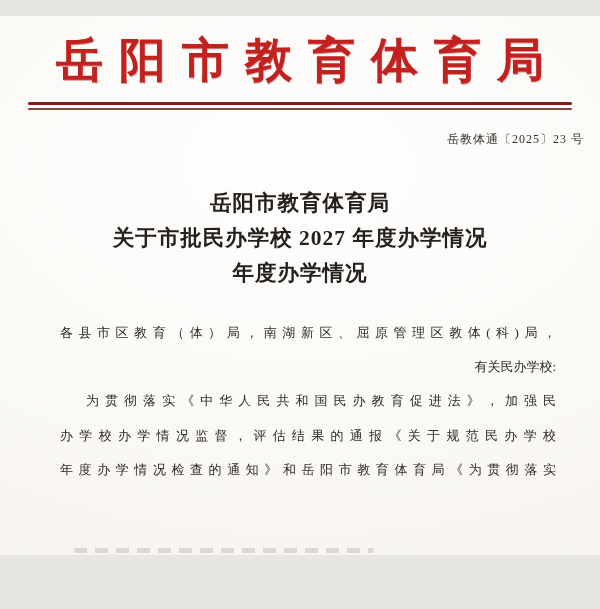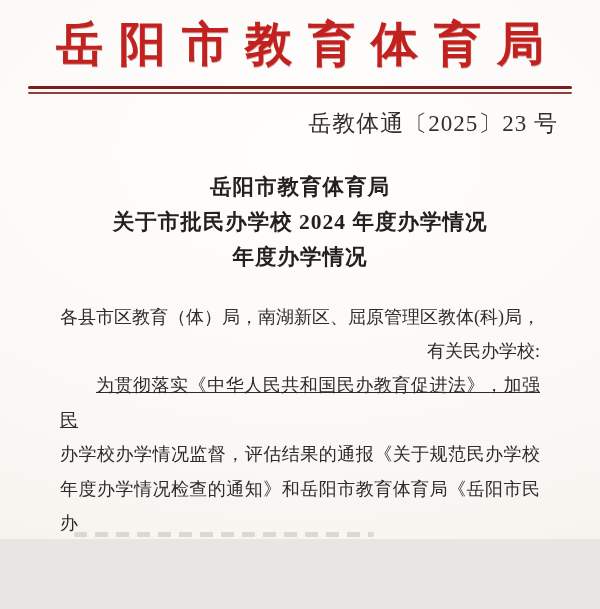"岳阳市教育体育局" .page { margin: 0 auto -> 16px auto }
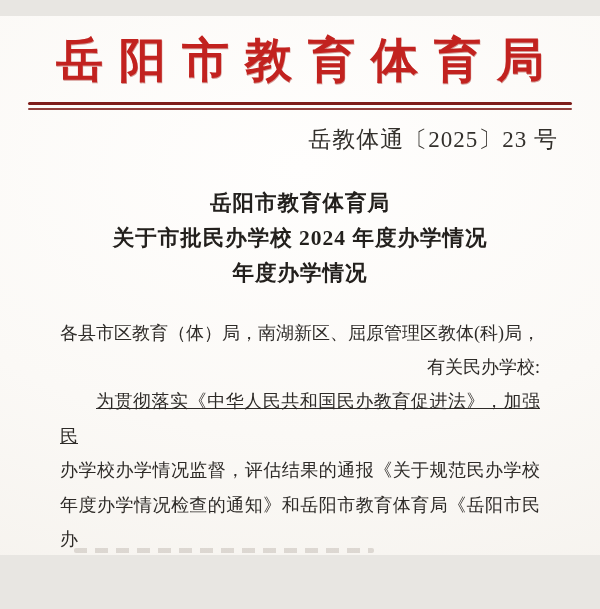"岳教体通〔2025〕23 号" .doc-number { font-size: 23px -> 12px; padding-right: 42px -> 16px }
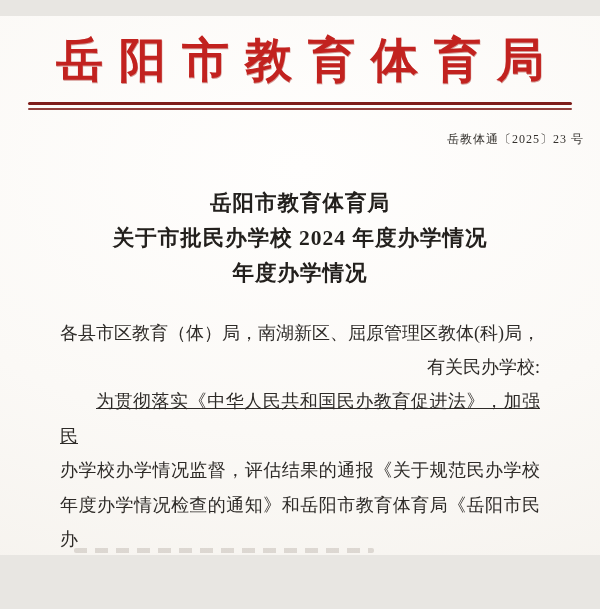"关于市批民办学校 2024 年度办学情况" span.t-line { text: 2024 -> 2027 }
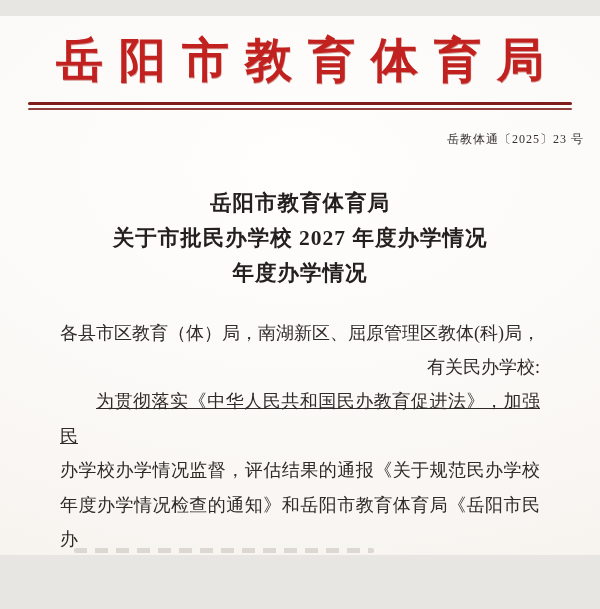"各县市区教育（体）局，南湖新区、屈原管理区教体(科)局，" .doc-body { font-size: 18px -> 13px; padding: 0 60px 0 60px -> 0 44px 0 60px }
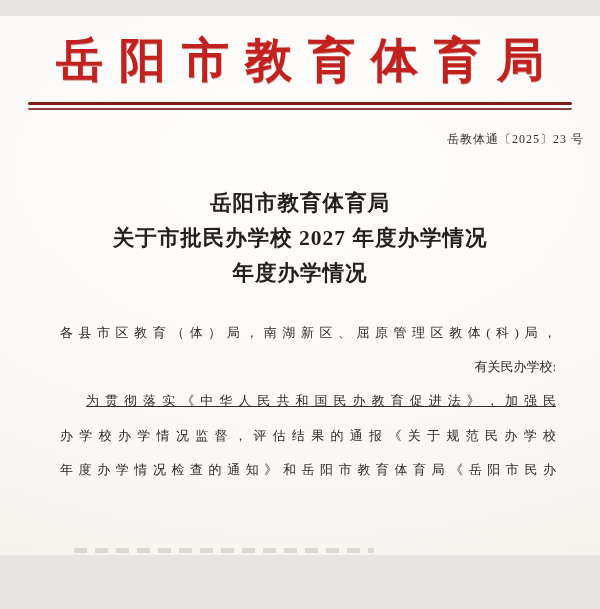"为贯彻落实《中华人民共和国民办教育促进法》，加强民" .b-line.ind { text-decoration: underline -> none }
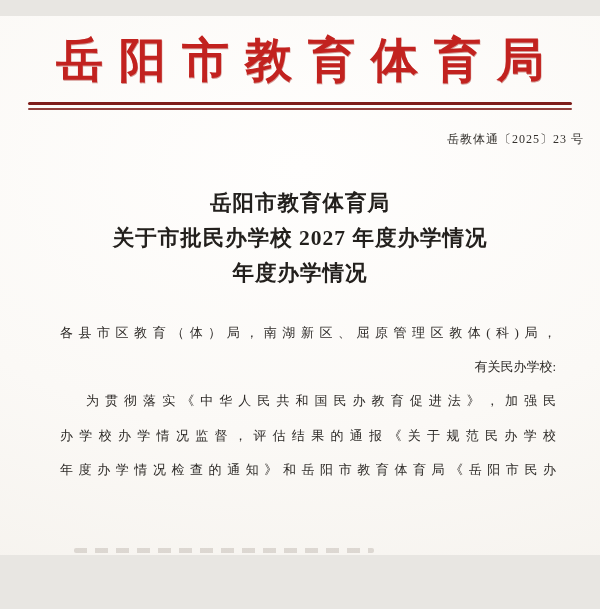"年度办学情况检查的通知》和岳阳市教育体育局《岳阳市民办" span.b-line { text: 岳阳市民办 -> 为贯彻落实 }
